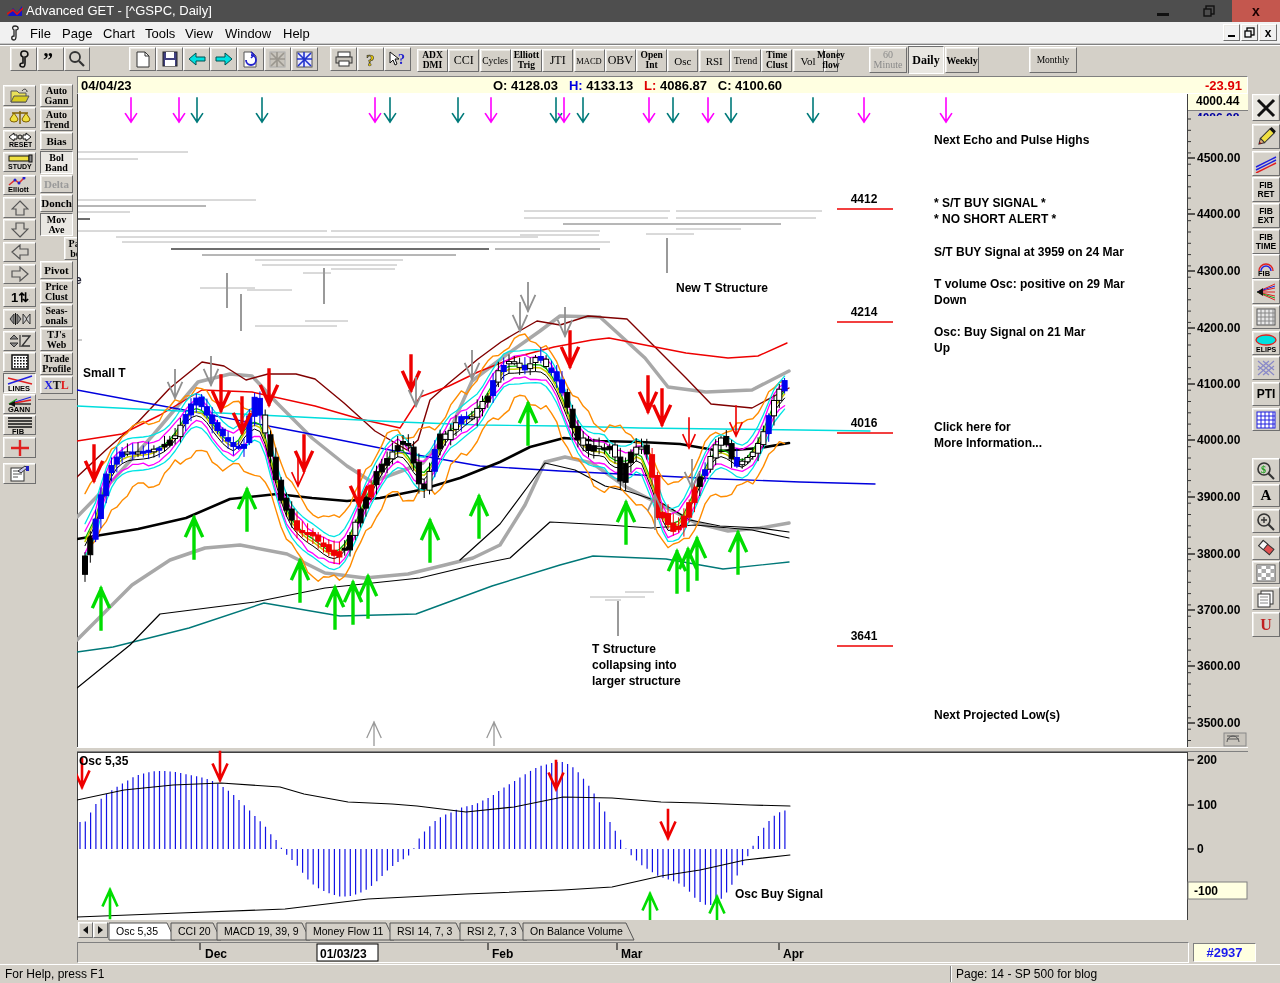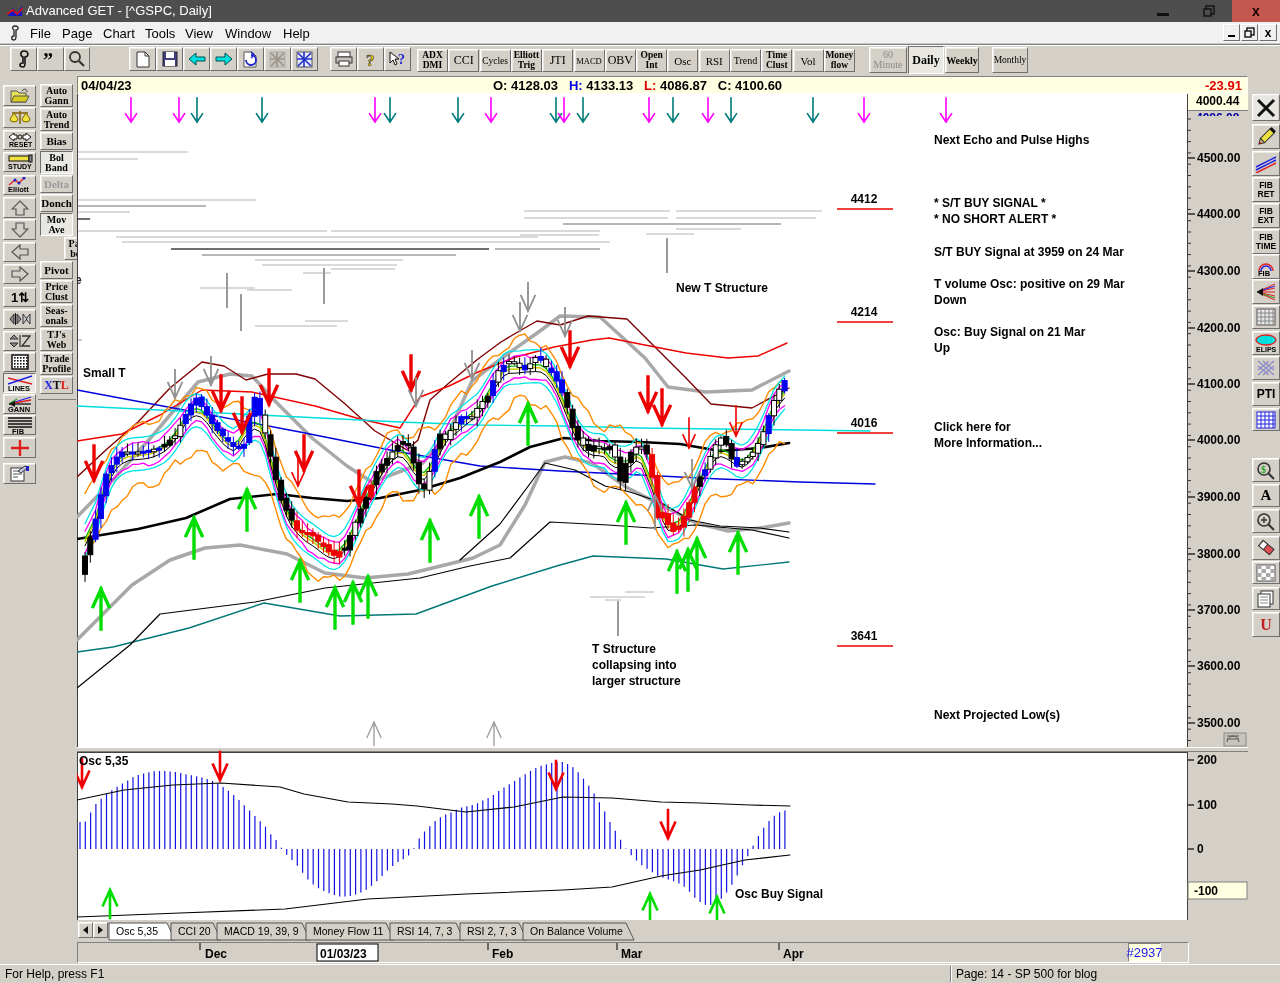"Money" div.btn { width: 31px -> 14px }
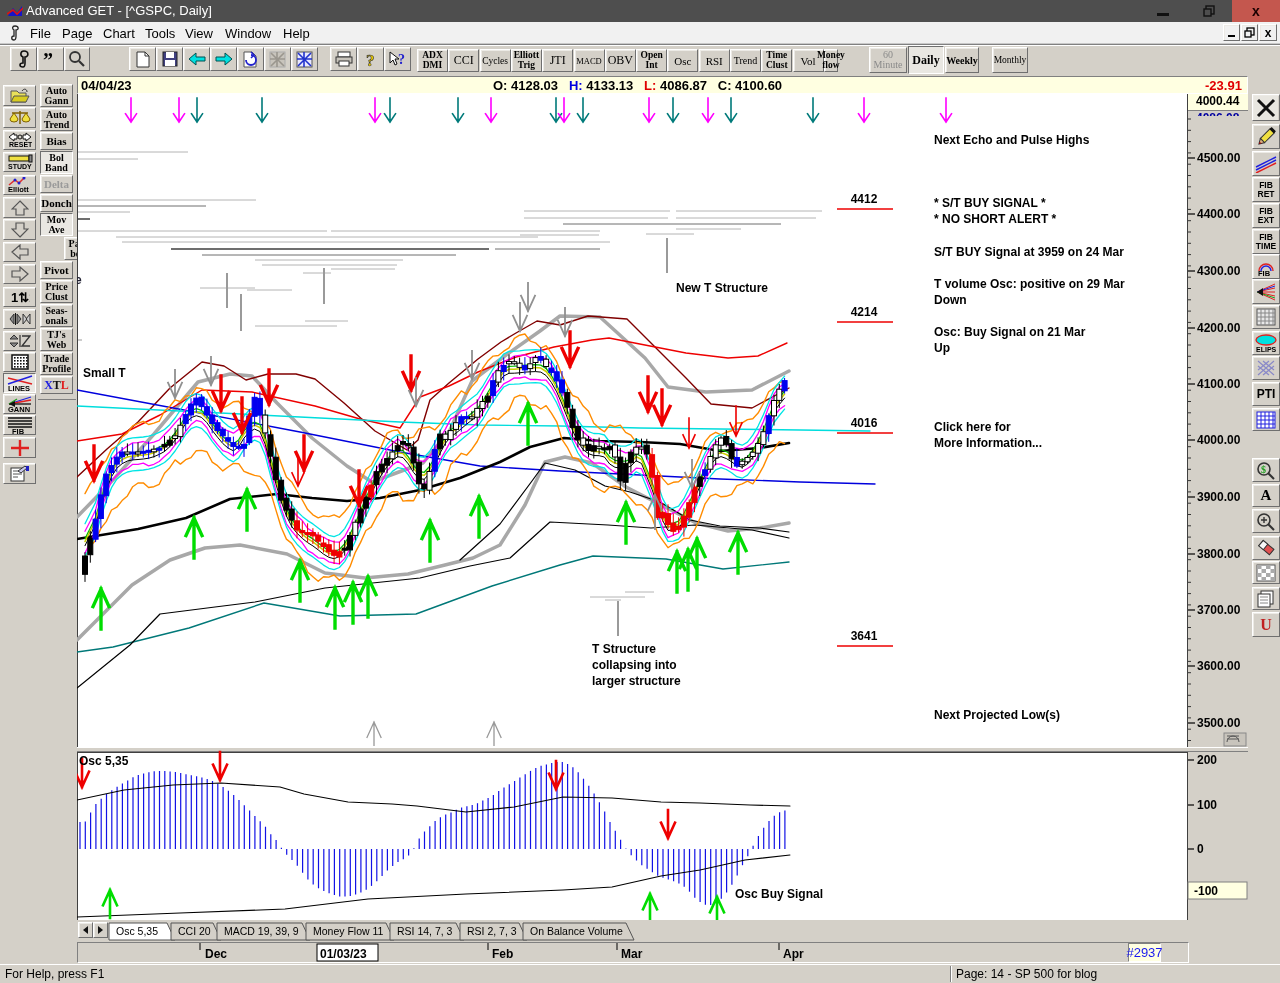"Monthly" div.btn { left: 992px -> 1029px; width: 36px -> 48px }
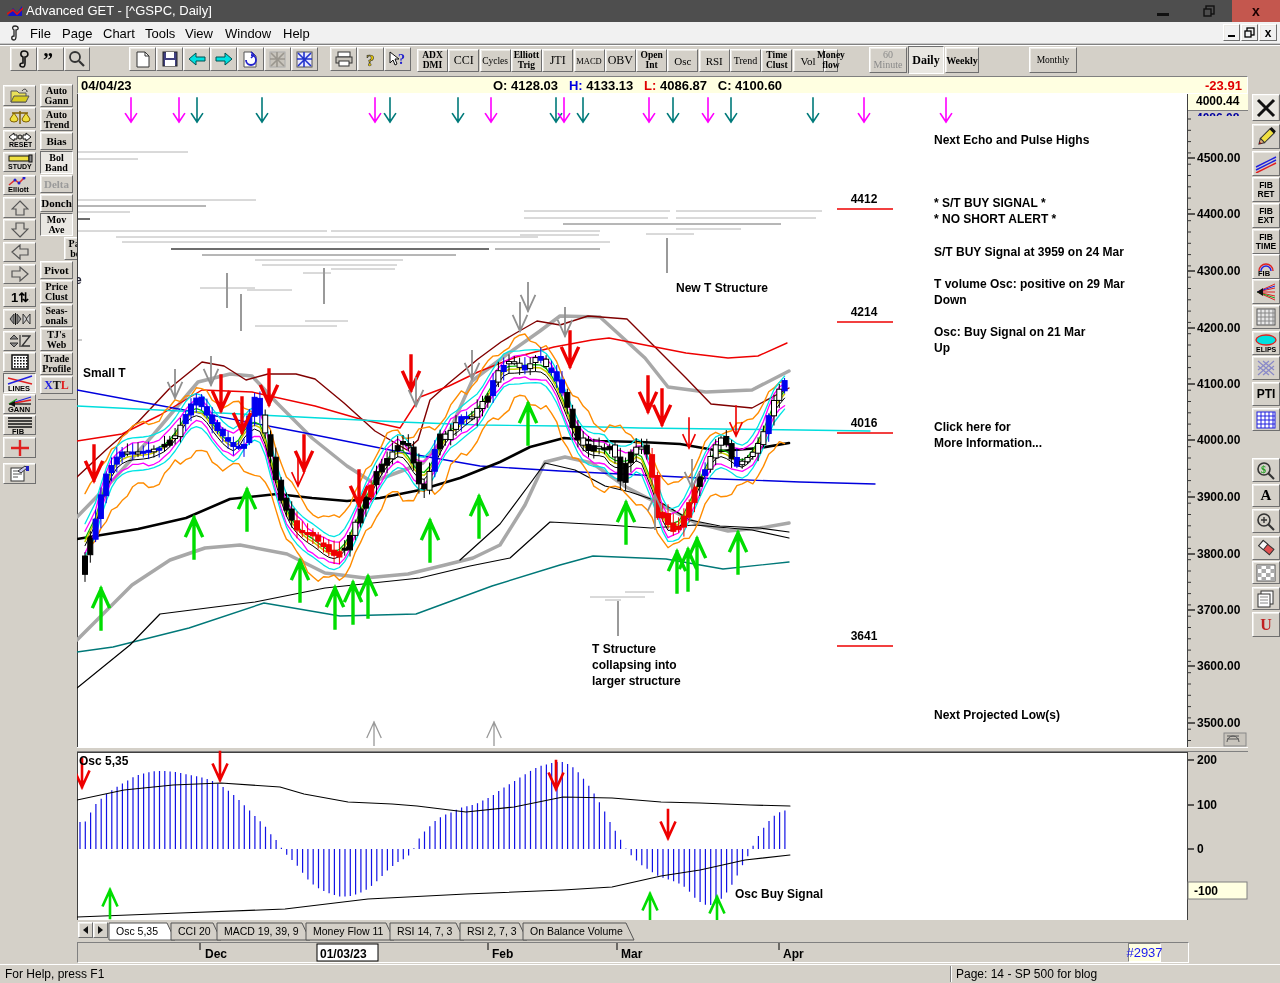"#2937" div.abs { font-weight: normal -> bold; left: 1128px -> 1193px; width: 33px -> 63px }
